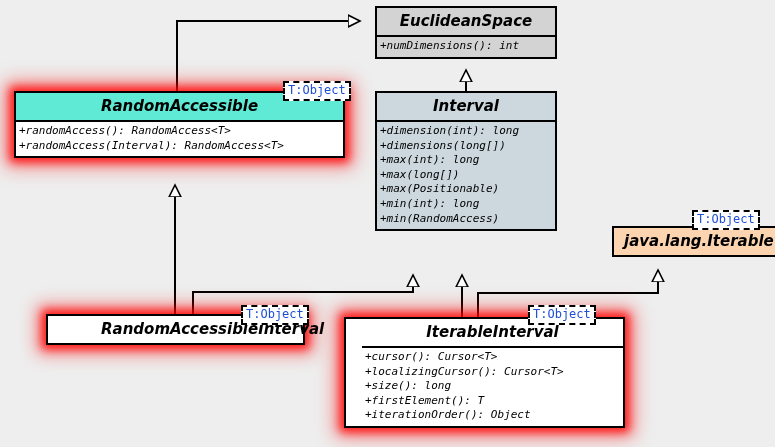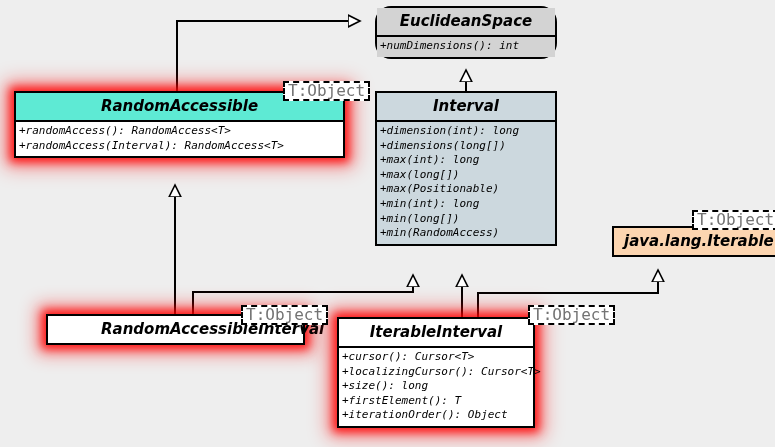"EuclideanSpace" #cls-euclideanspace { border-radius: 16px -> none }
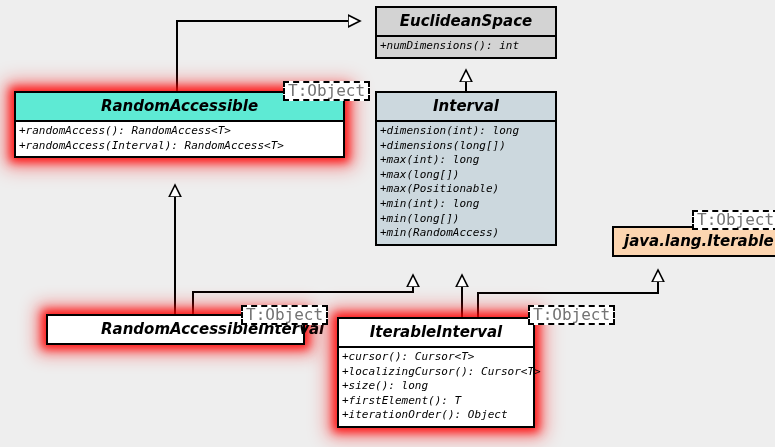"T:Object" .tparam { color: #737373 -> #1d4ed8; font-size: 16px -> 12px }
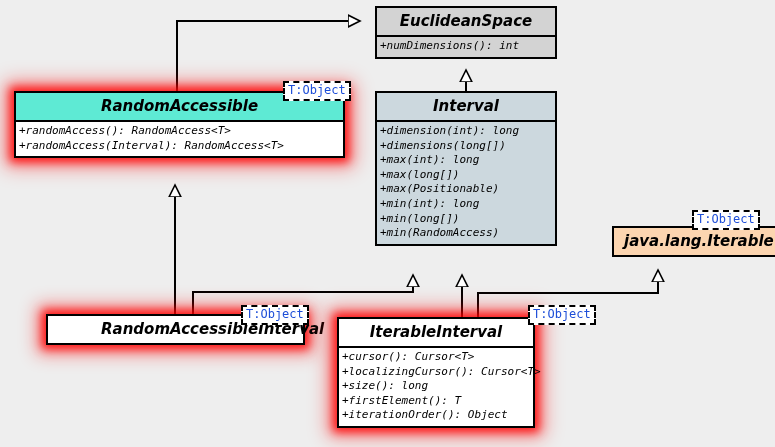"+min(long[])" div.uml-member { html: <div>+min(long[])</div> -> none }
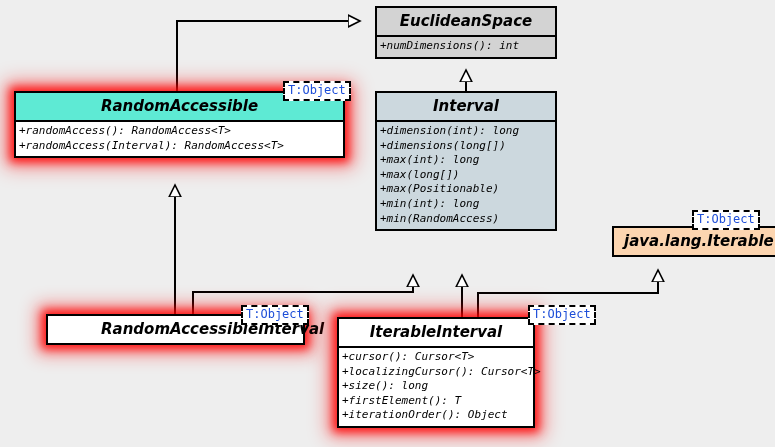"IterableInterval" #cls-iterableinterval { left: 337px -> 344px; padding-left: none -> 16px; width: 198px -> 281px }
